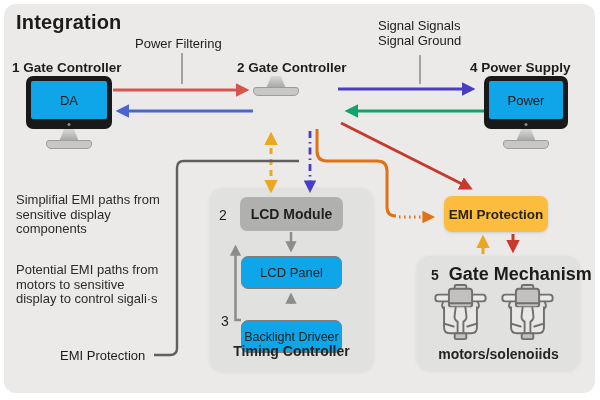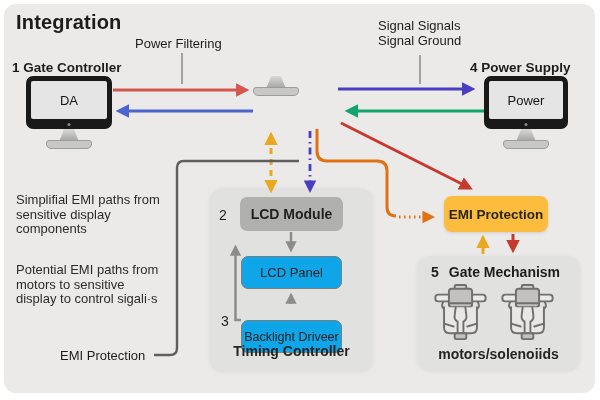"2 Gate Controller" div.abs { html: none -> <div>2 Gate Controller</div> }
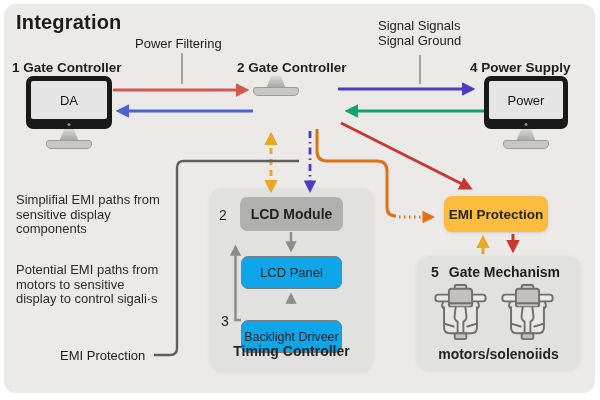"DA" .m-screen { background: #e5e5e5 -> #0ea5e9 }
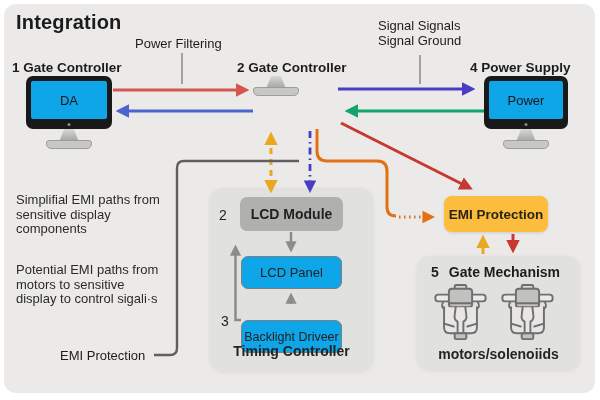"Gate Mechanism" span.node-label { font-size: 14px -> 18px }
